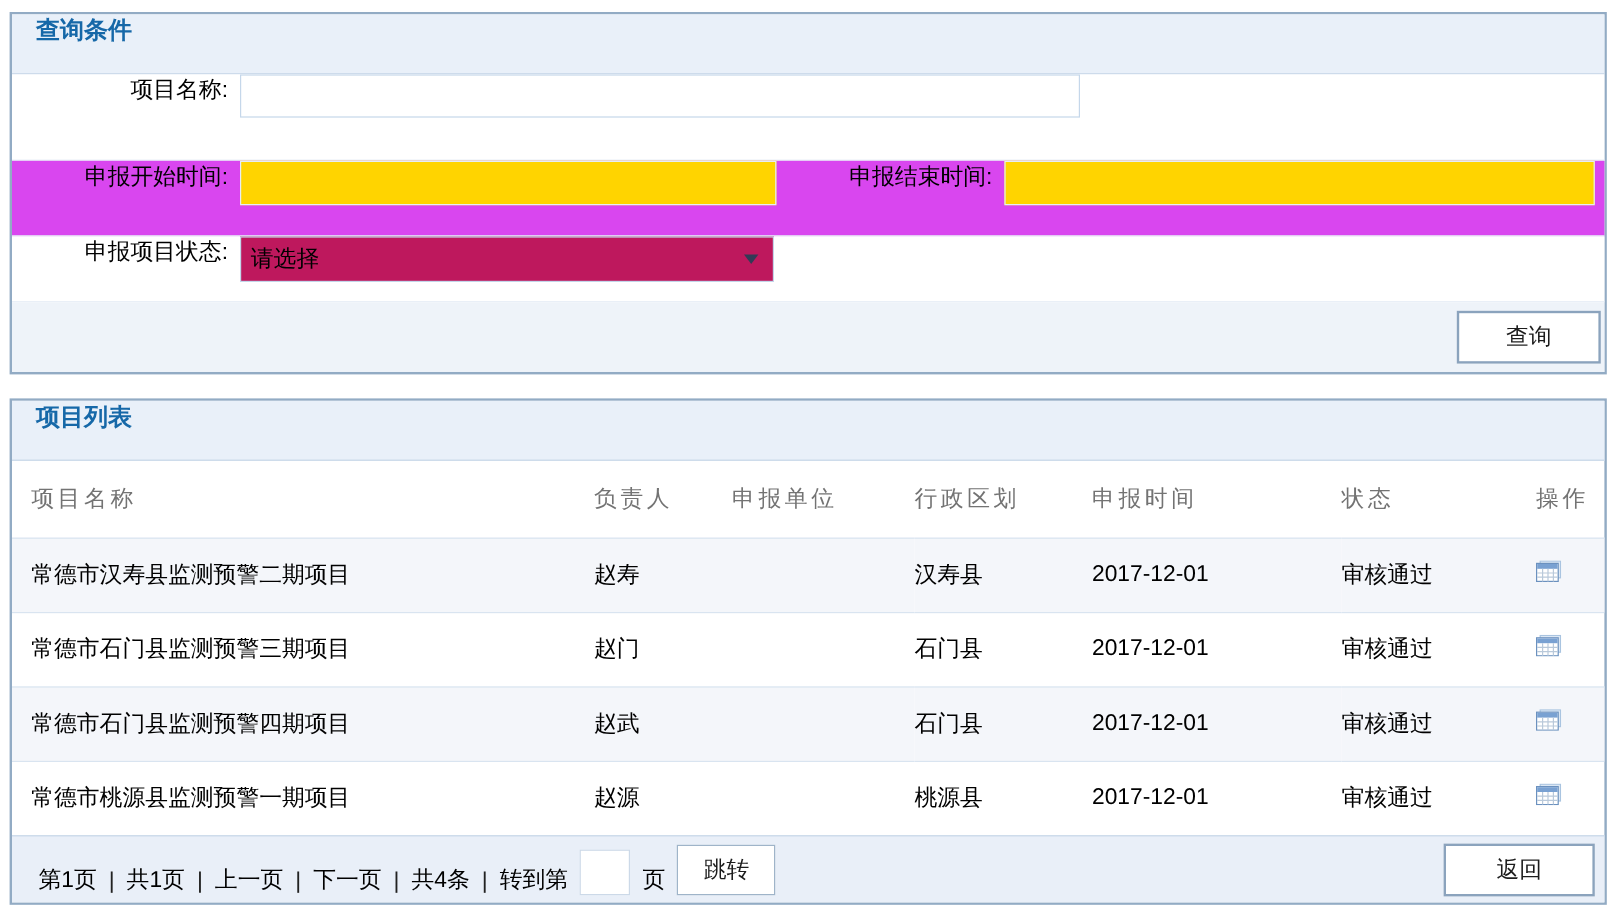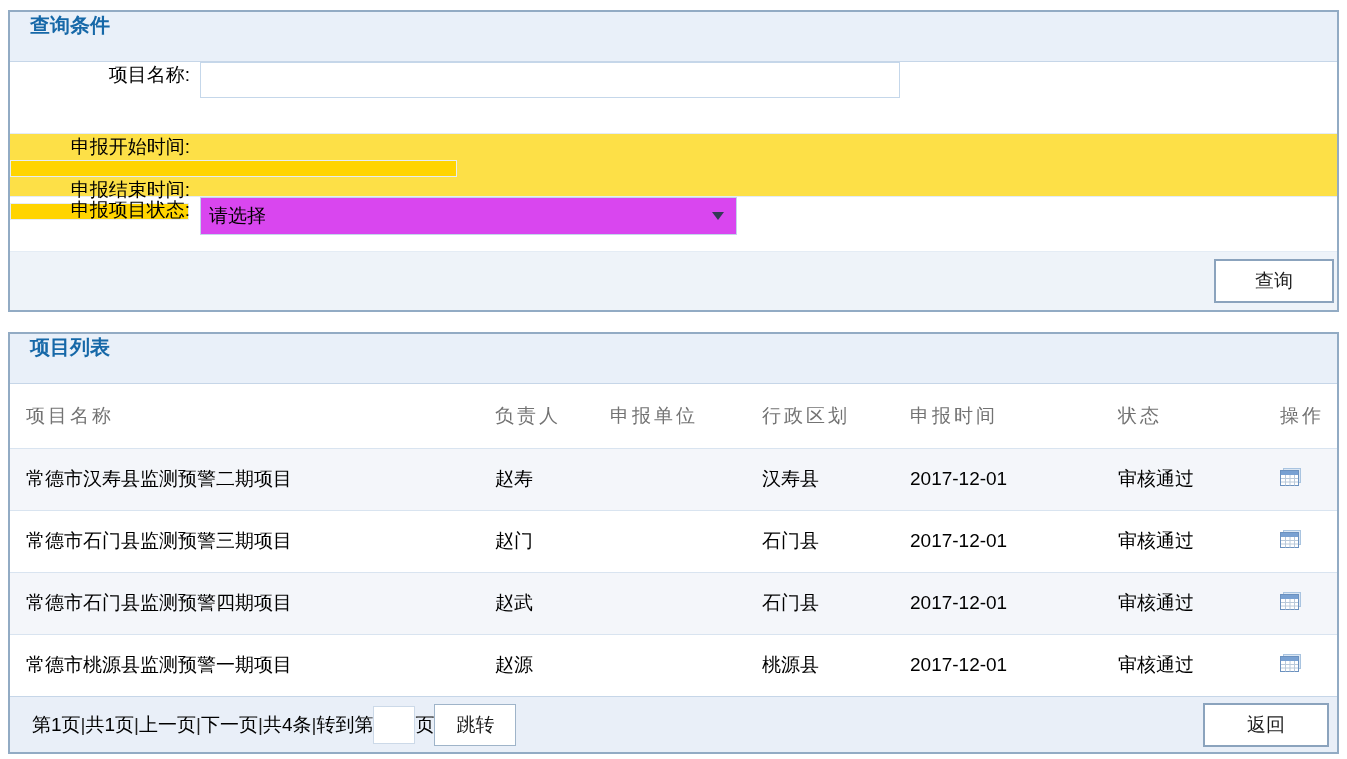"申报开始时间:" .row-time { background: #fde047 -> #d946ef; flex-direction: column -> none }
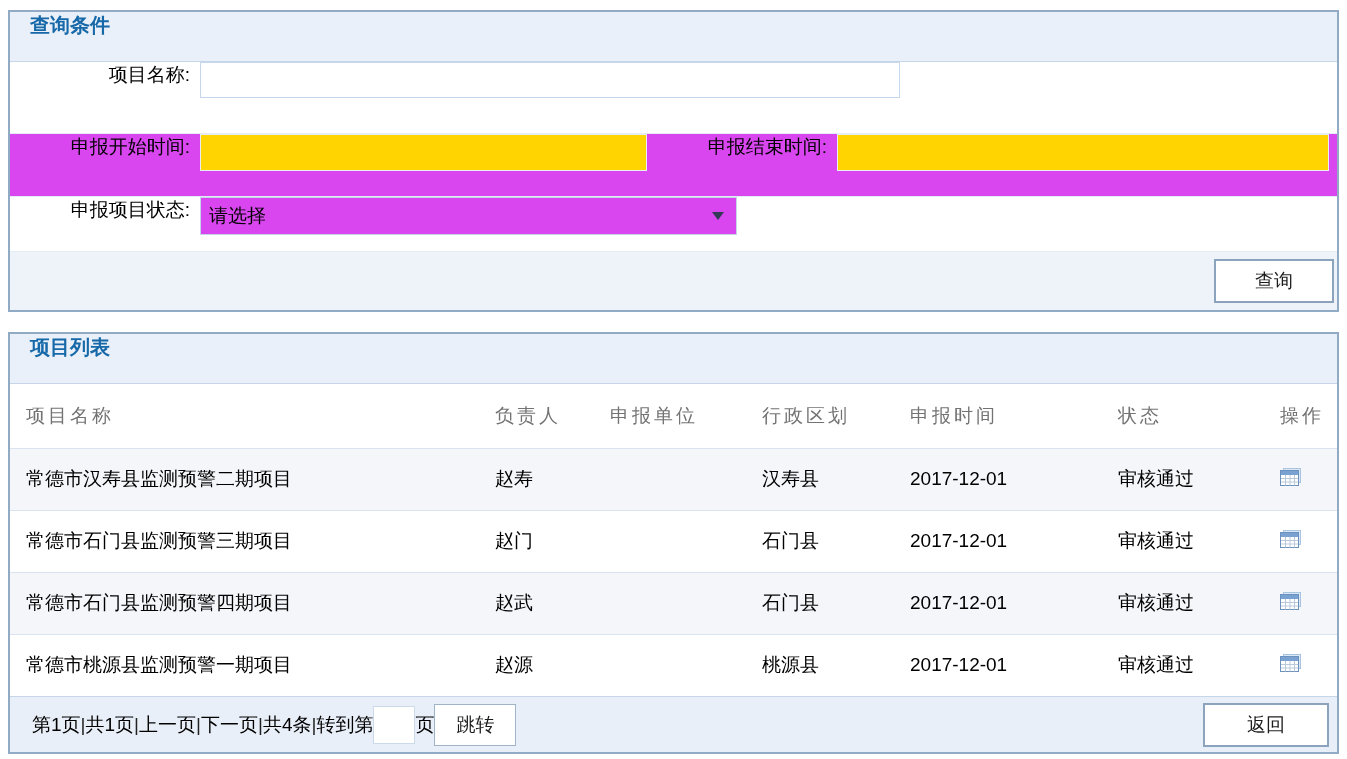"请选择" .select-box { background: #d946ef -> #be185d; width: 537px -> 445px }
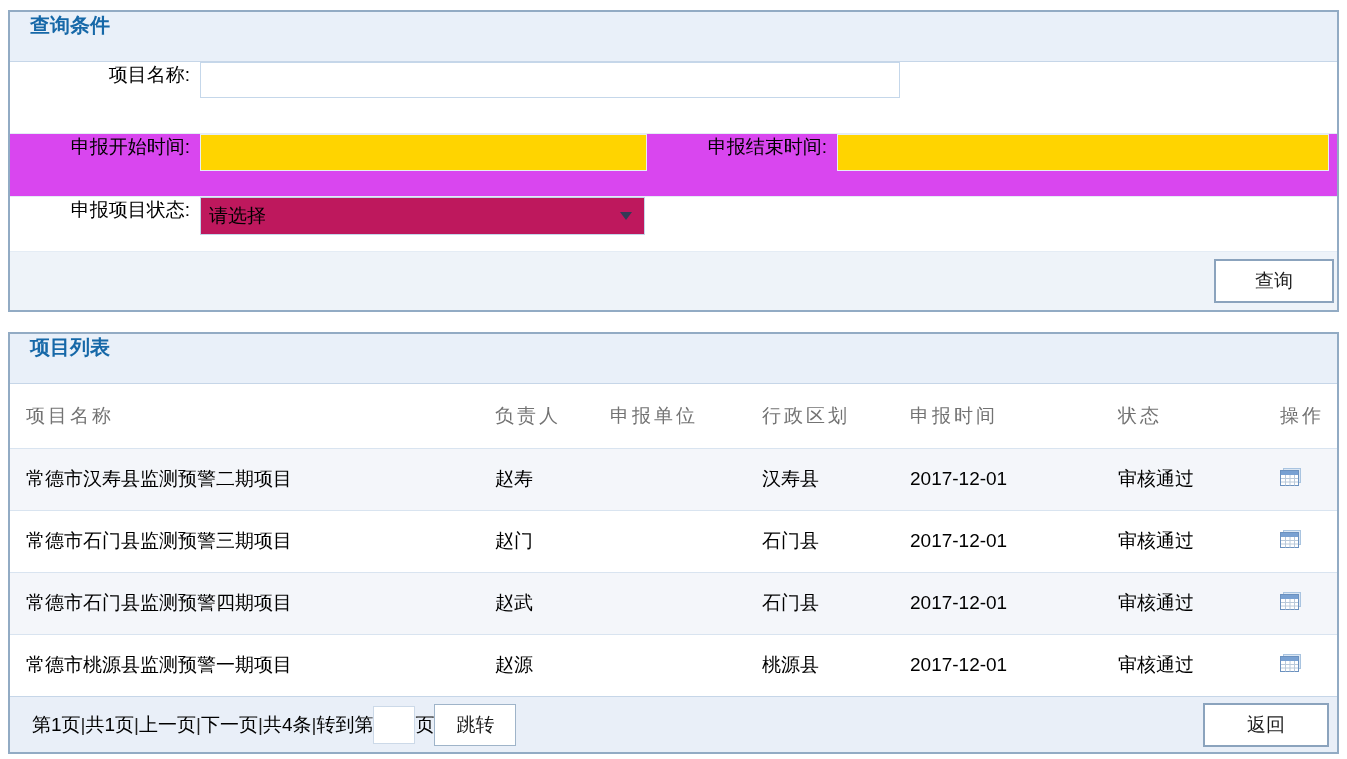"第1页" .pg-left { align-items: center -> flex-end; gap: none -> 10px }
